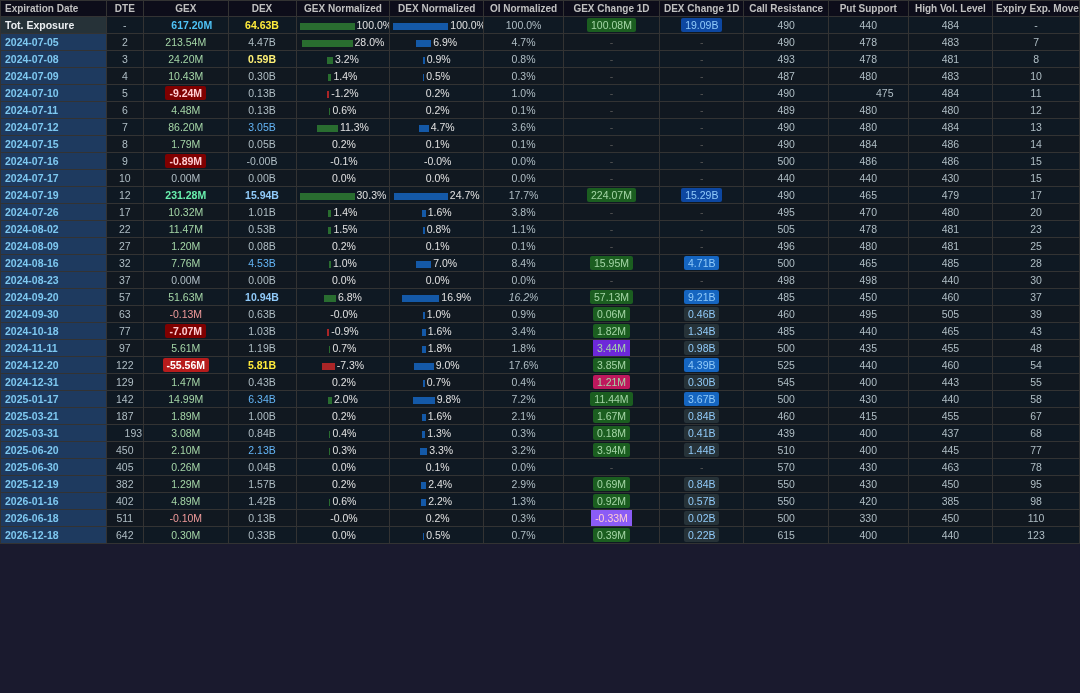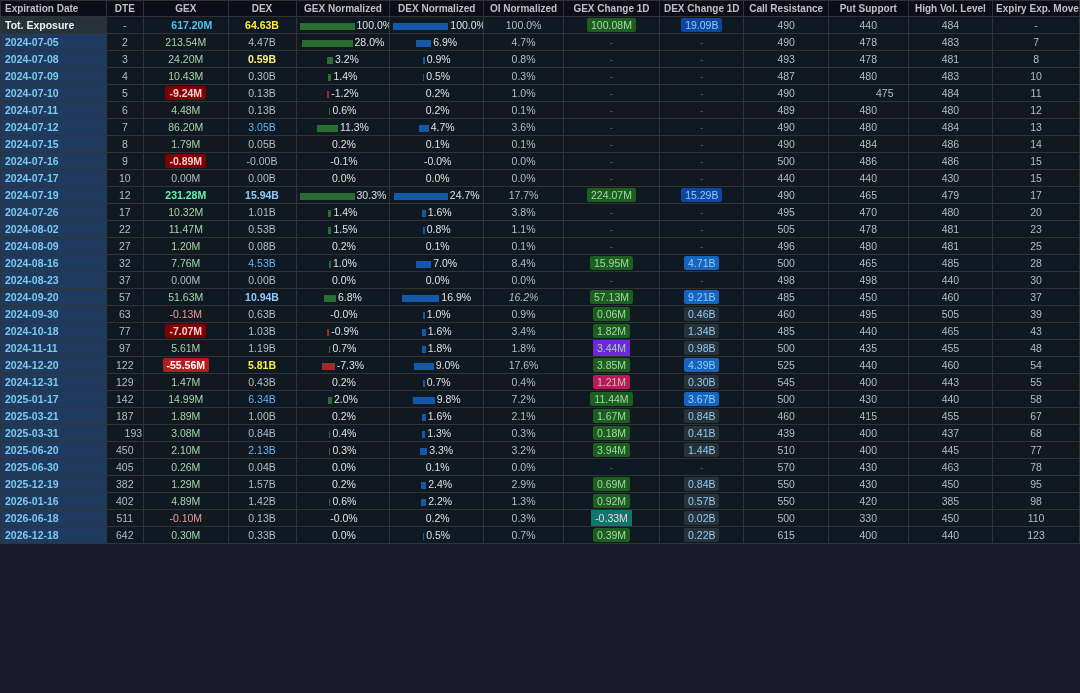"-0.33M" span { background: #0f766e -> #8b5cf6 }
